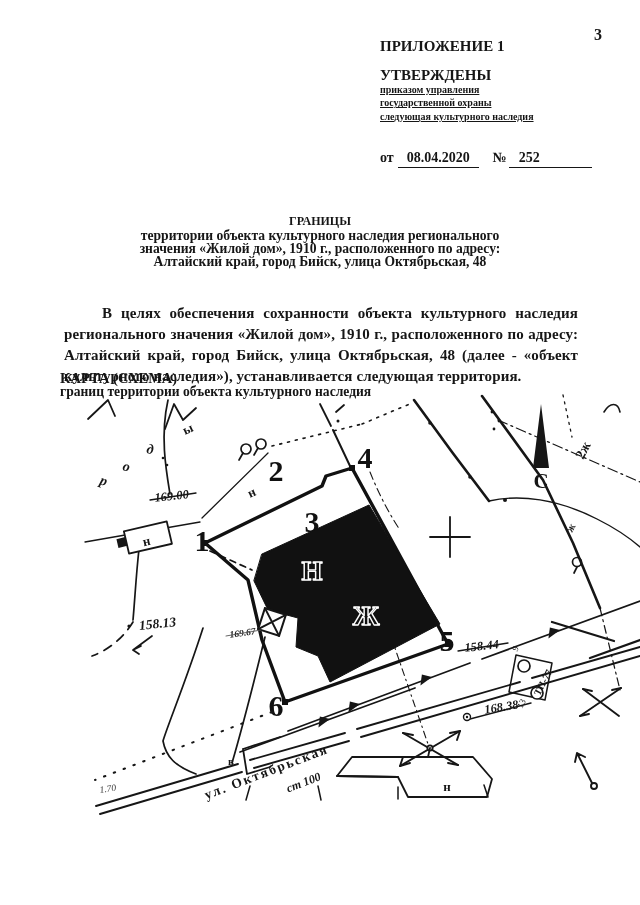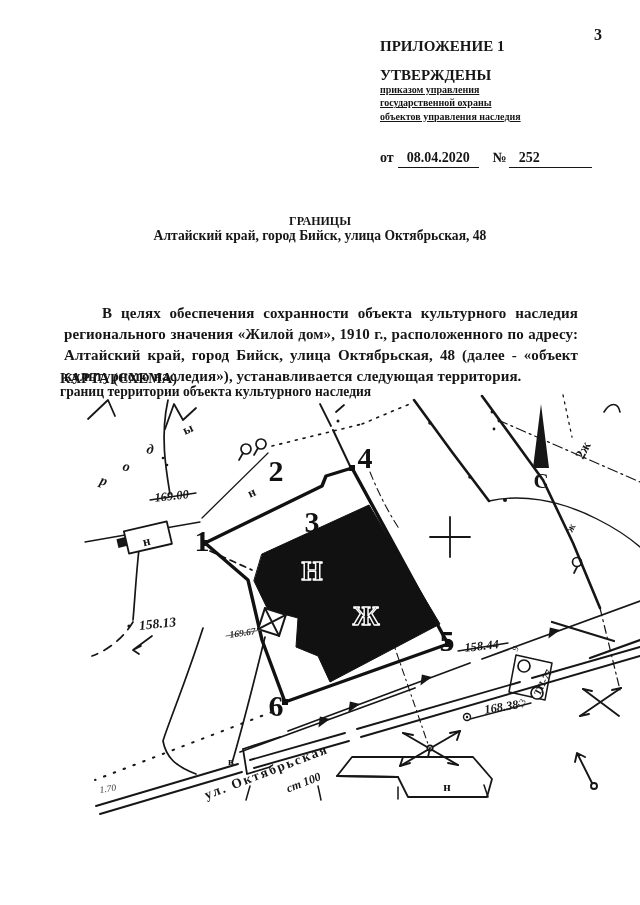"объектов управления наследия" div.small { text: объектов управления -> следующая культурного }
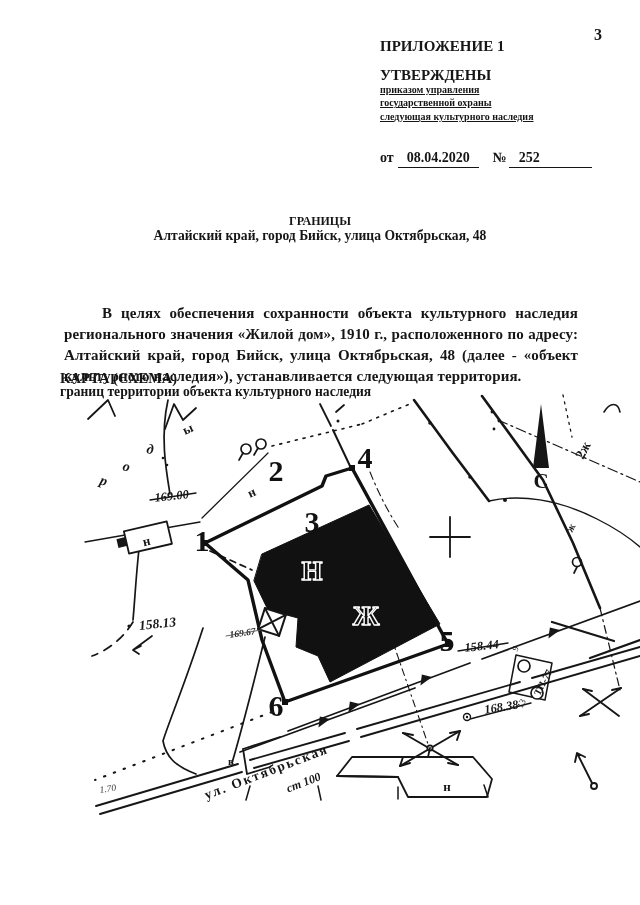"территории объекта культурного наследия" div.t2 { html: none -> <div>территории объекта культурного наследия регионального</div> }
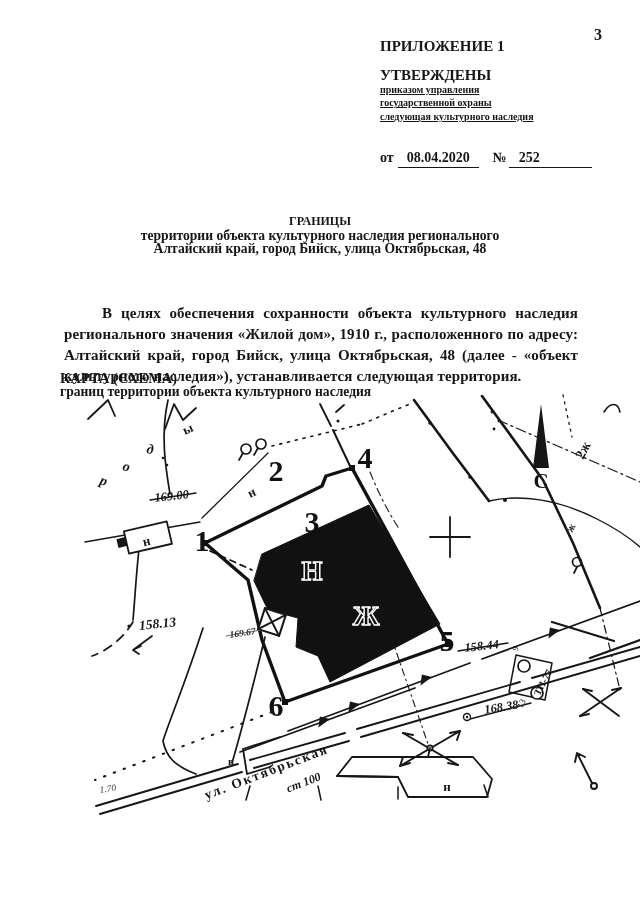"значения «Жилой дом», 1910 г.," div.t2 { html: none -> <div>значения «Жилой дом», 1910 г., расположенного по адресу:</div> }
